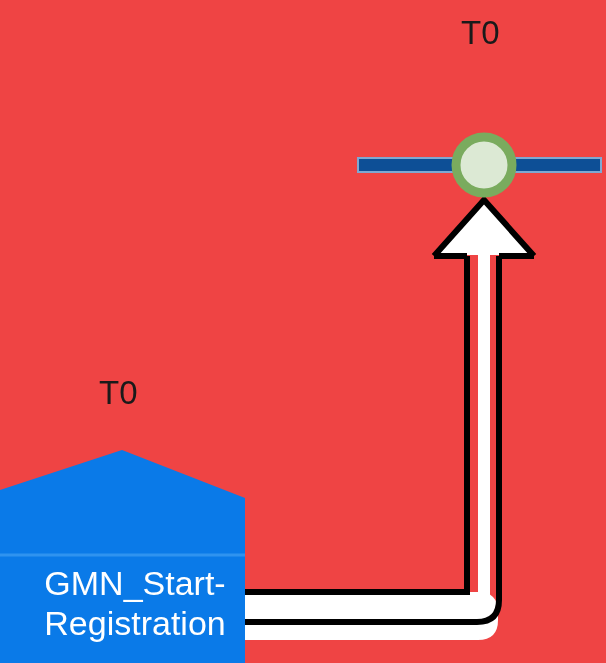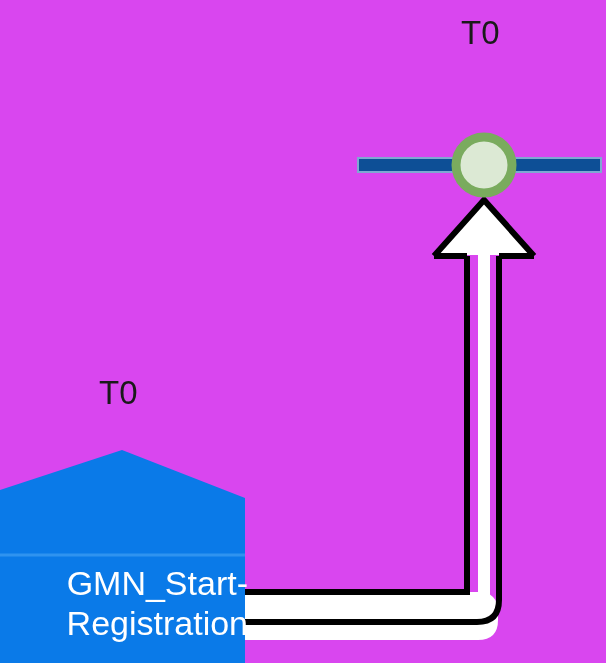"T0" #canvas { background: #d946ef -> #ef4444 }
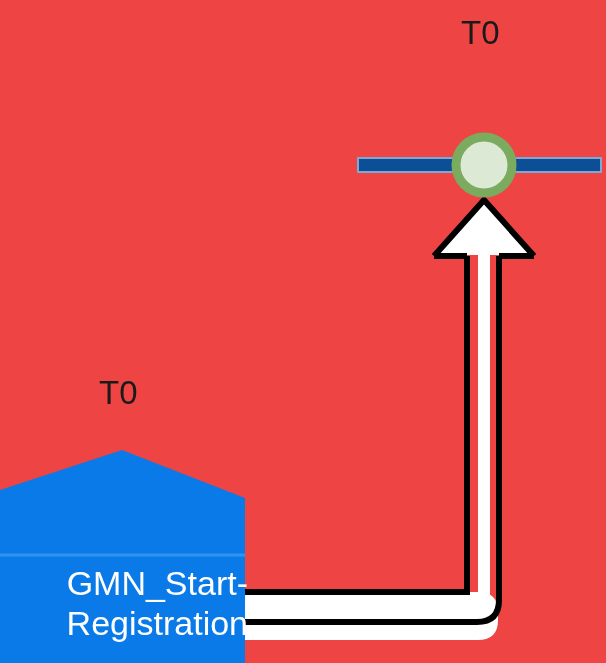"GMN_Start-" #node-text { text-align: right -> center }
